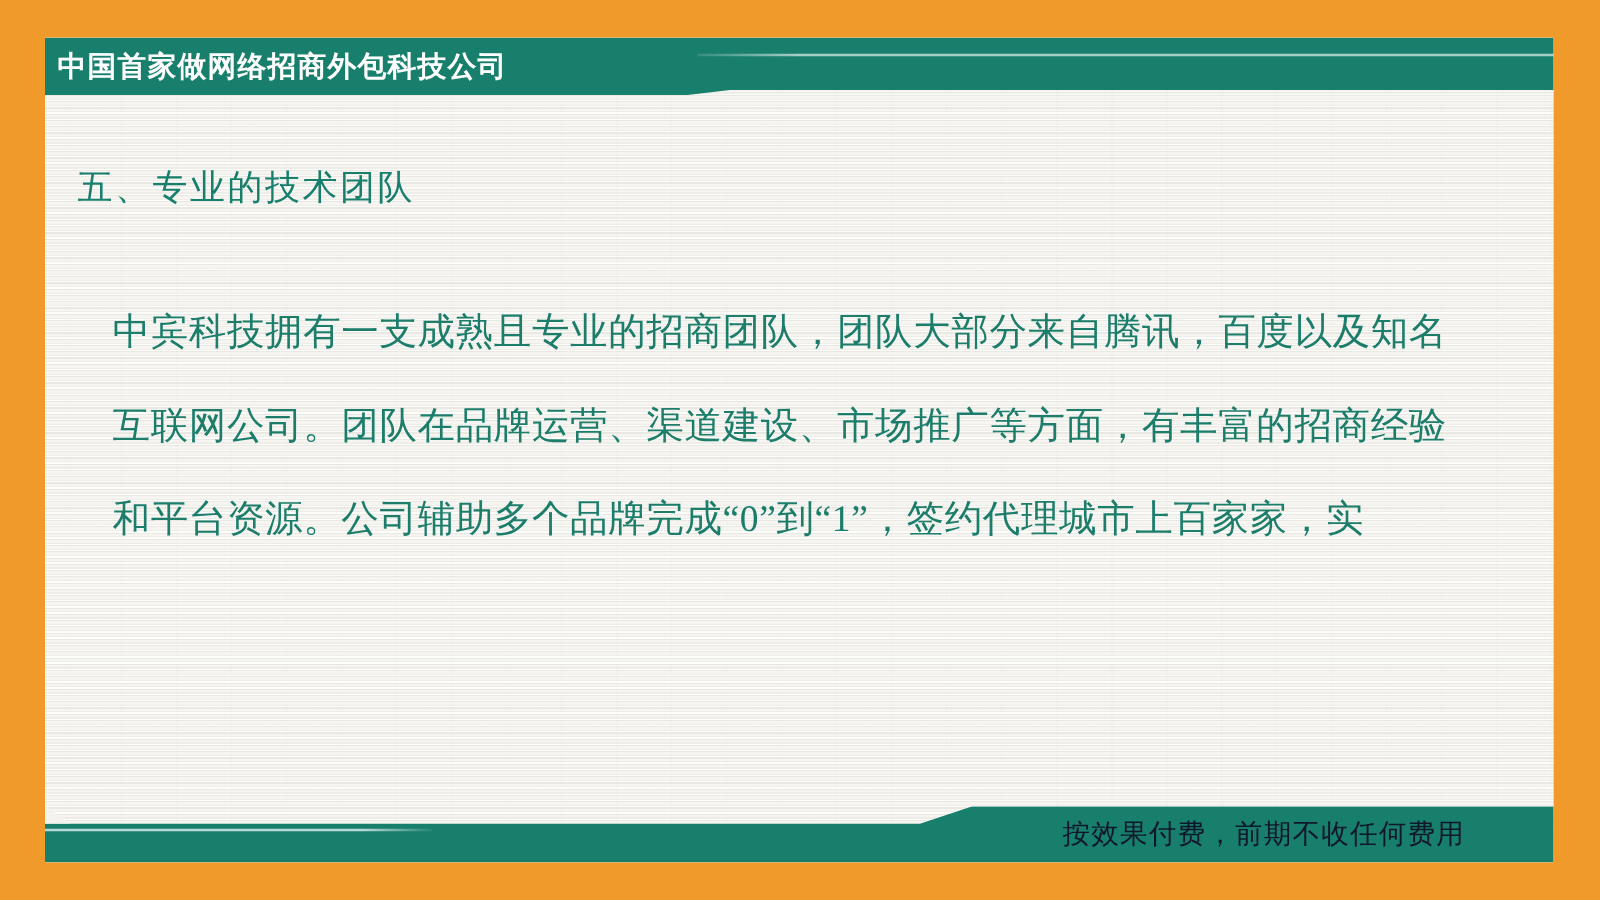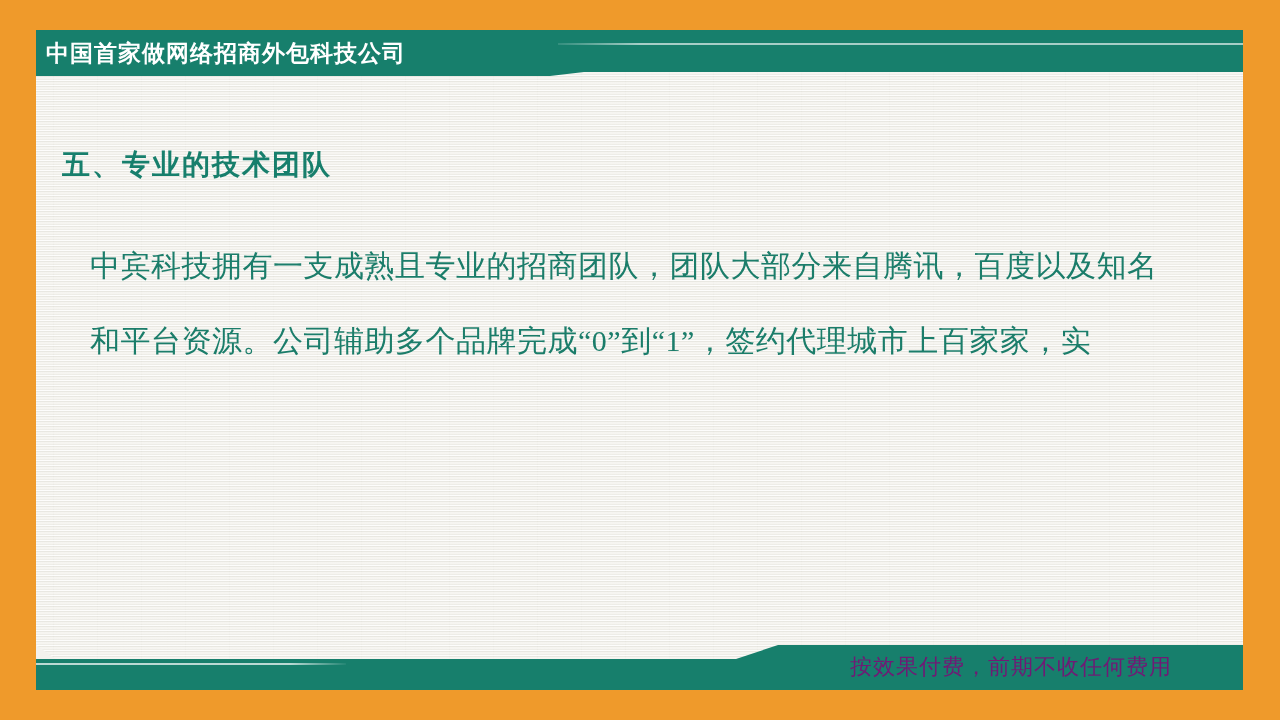"五、专业的技术团队" #section-heading { font-weight: bold -> normal; top: 145px -> 130px }
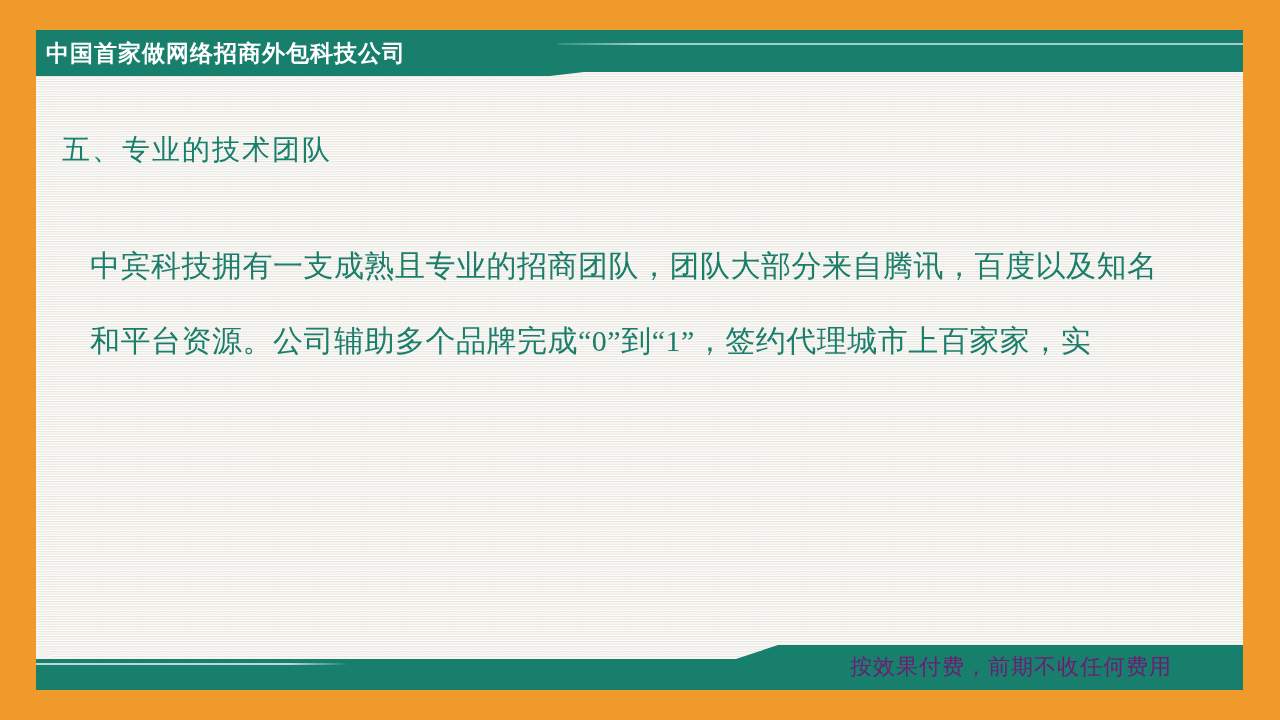"互联网公司。团队在品牌运营、渠道建设、市场推广等方面，有丰富的招商经验" span.bline { html: none -> <span>互联网公司。团队在品牌运营、渠道建设、市场推广等方面，有丰富的招商经验</span> }
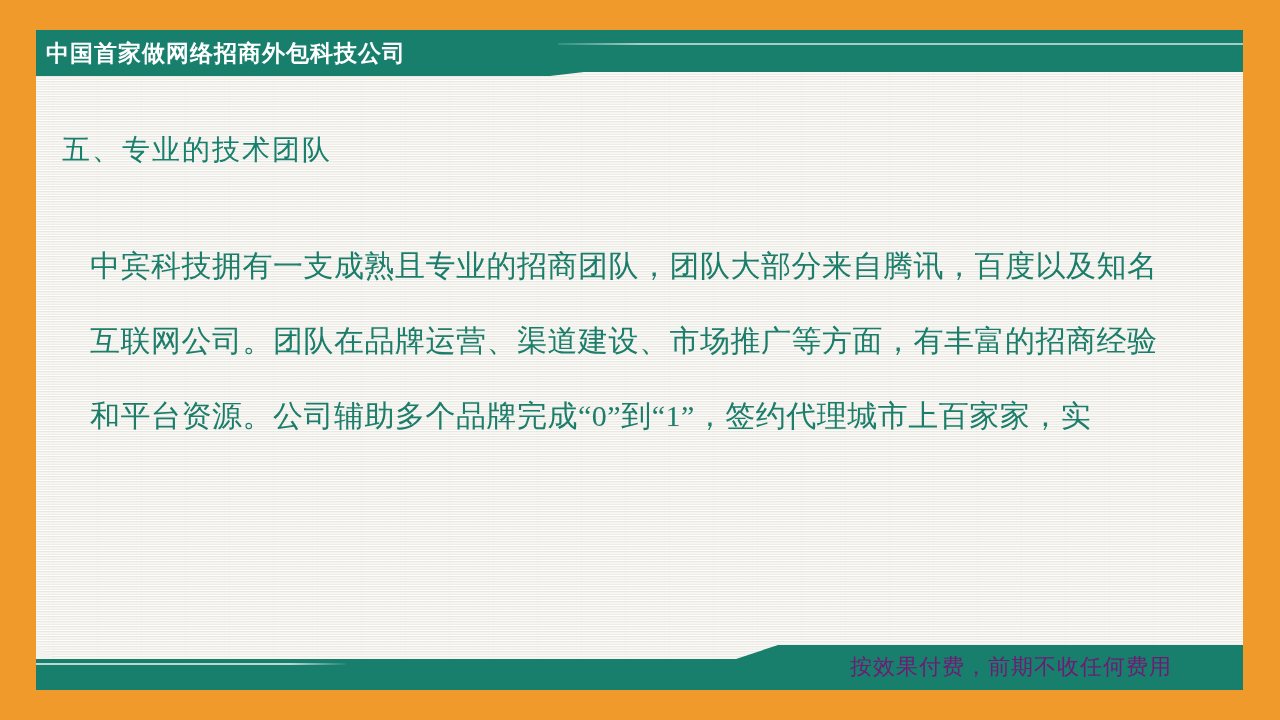"按效果付费，前期不收任何费用" #footer-text { color: #701a75 -> #0f172a }
